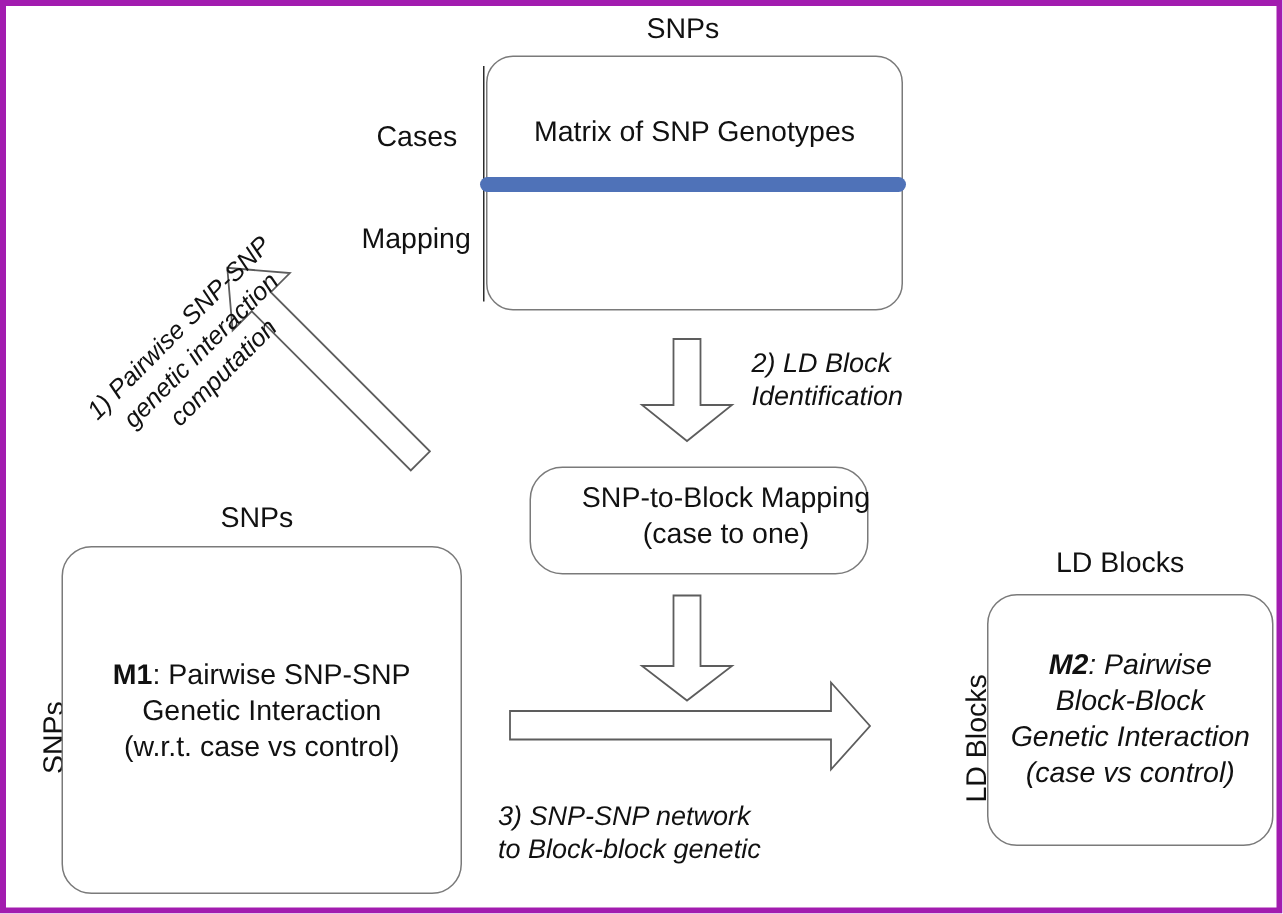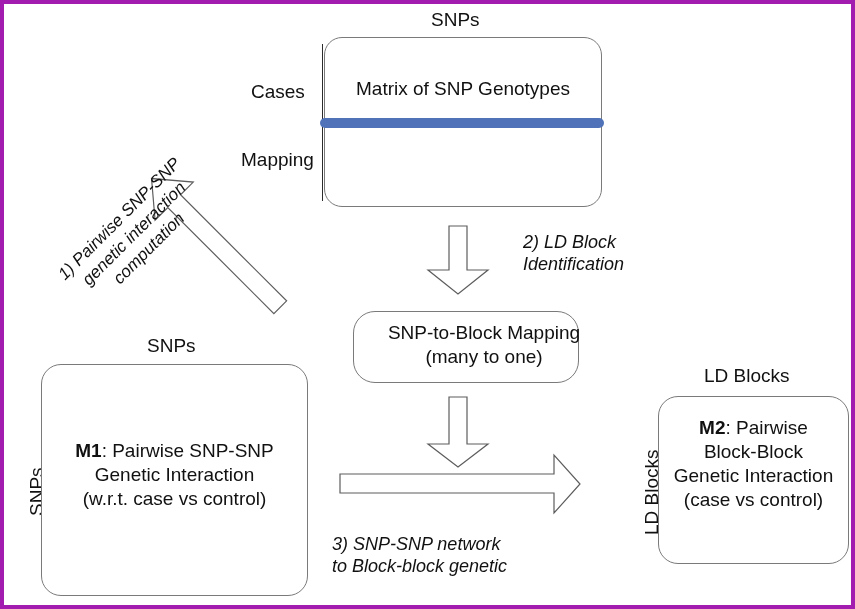"2) LD Block" div.ital { margin-left: 22px -> none }
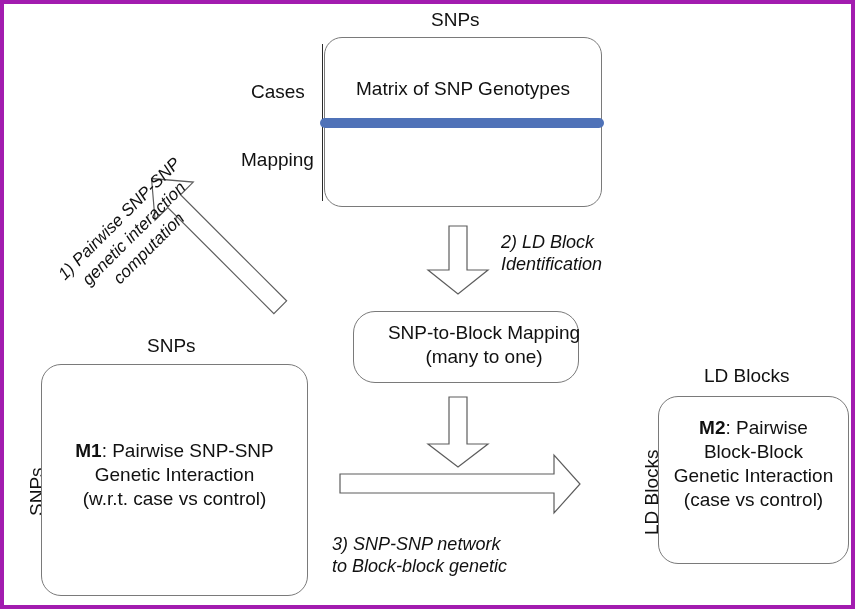"(many to one)" div { text: many -> case }
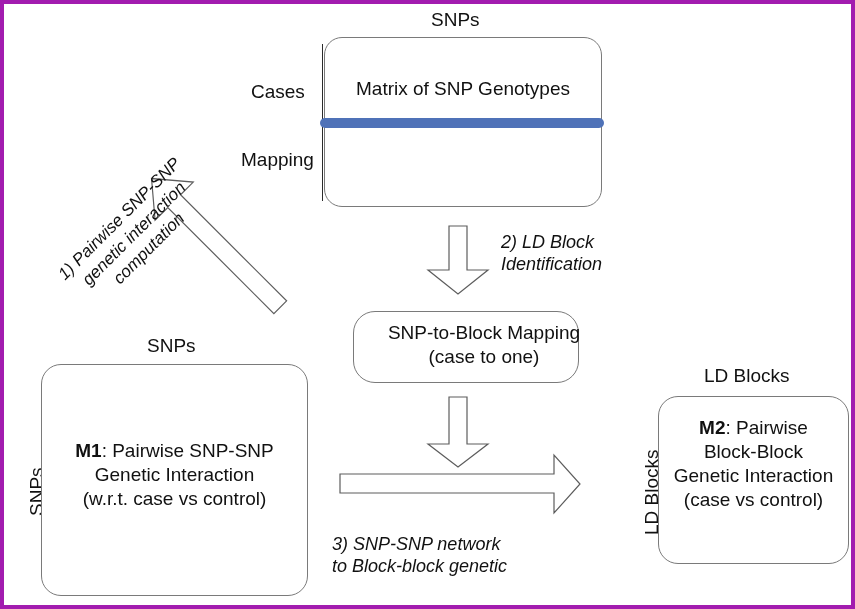"M2: Pairwise" div.boxtext { font-style: none -> italic; top: 412px -> 428px }
